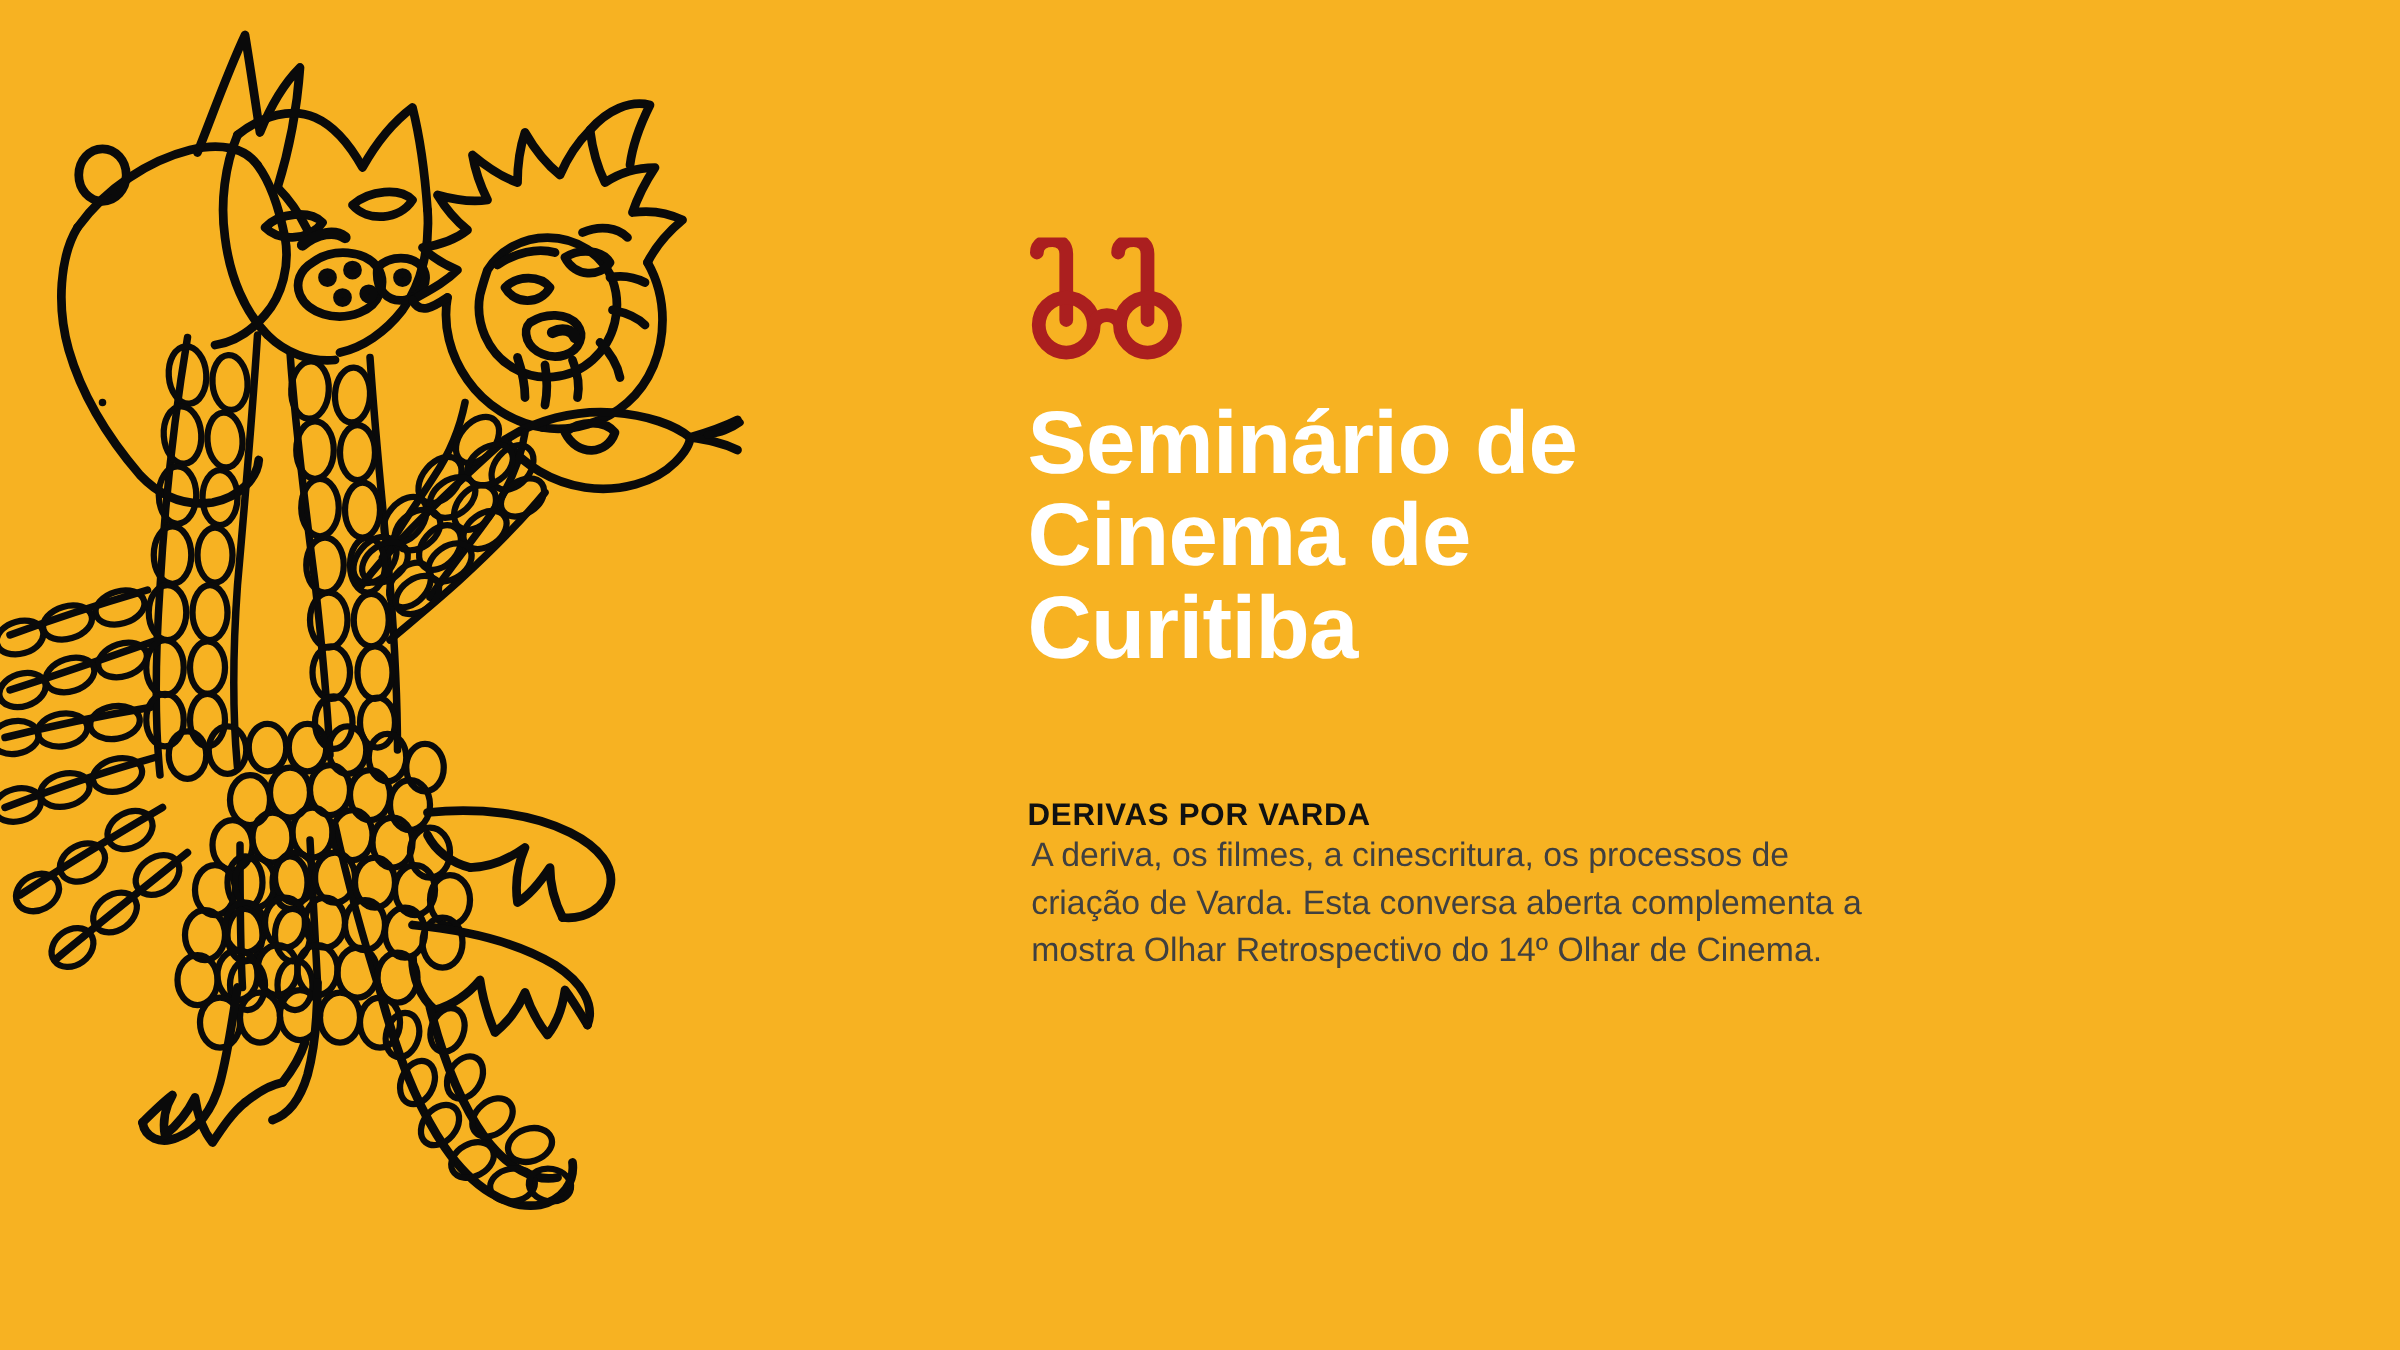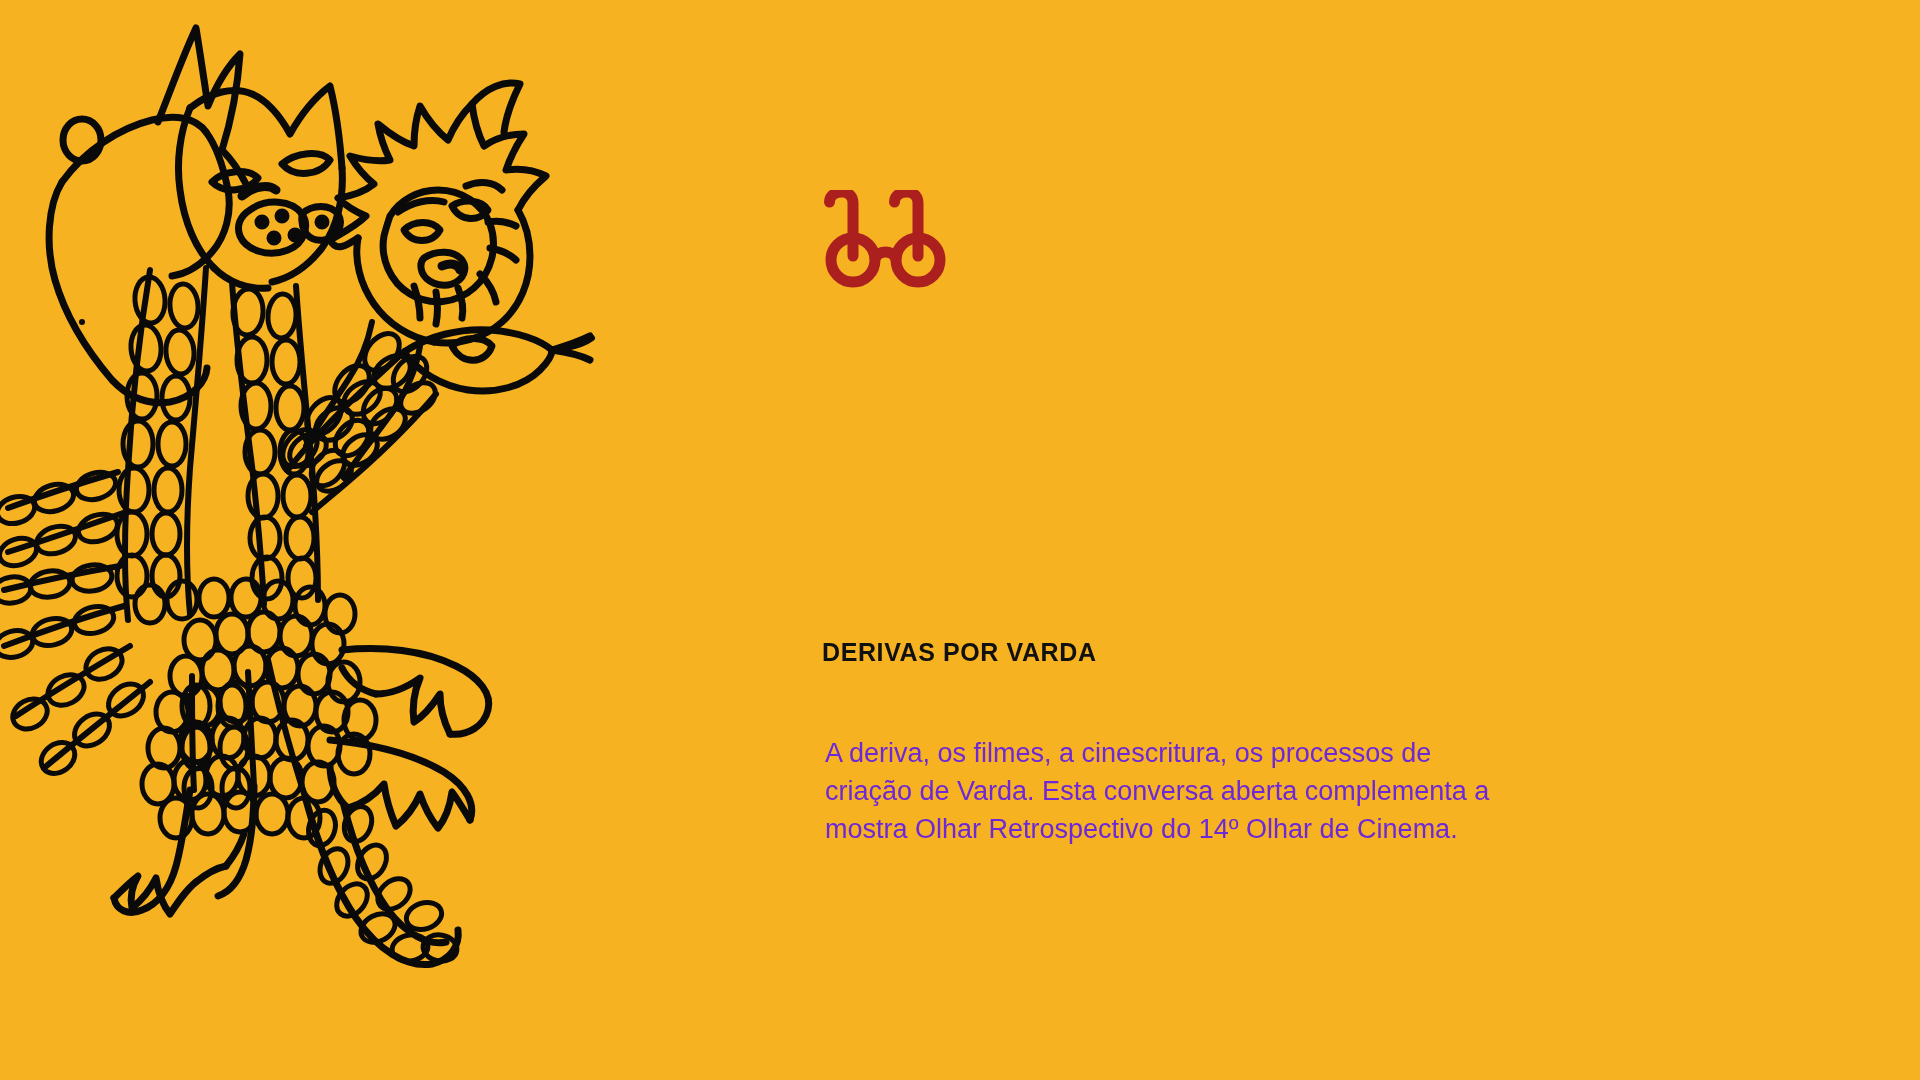"Seminário de" h1 { html: none -> <h1>Seminário de Cinema de Curitiba</h1> }
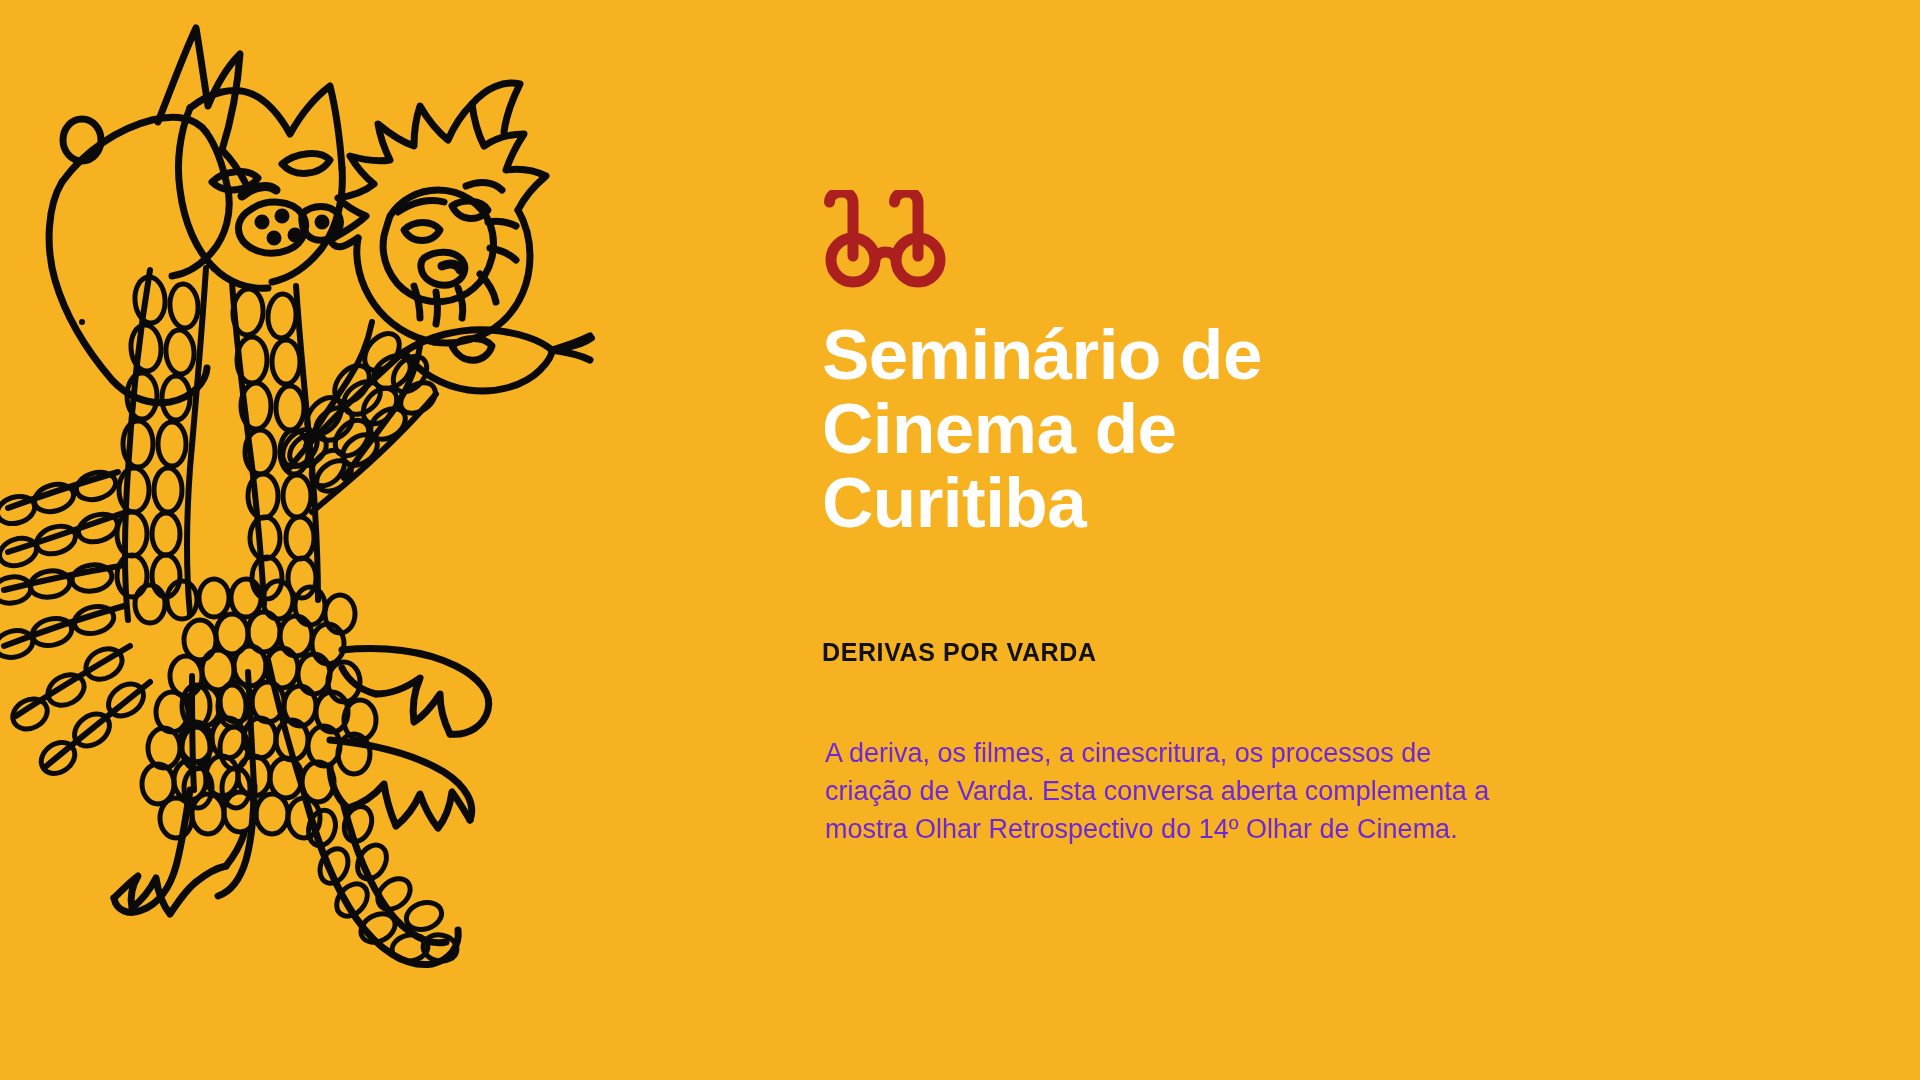"A deriva, os filmes, a" #section-body { color: #6d28d9 -> #404040; top: 734px -> 665px }
